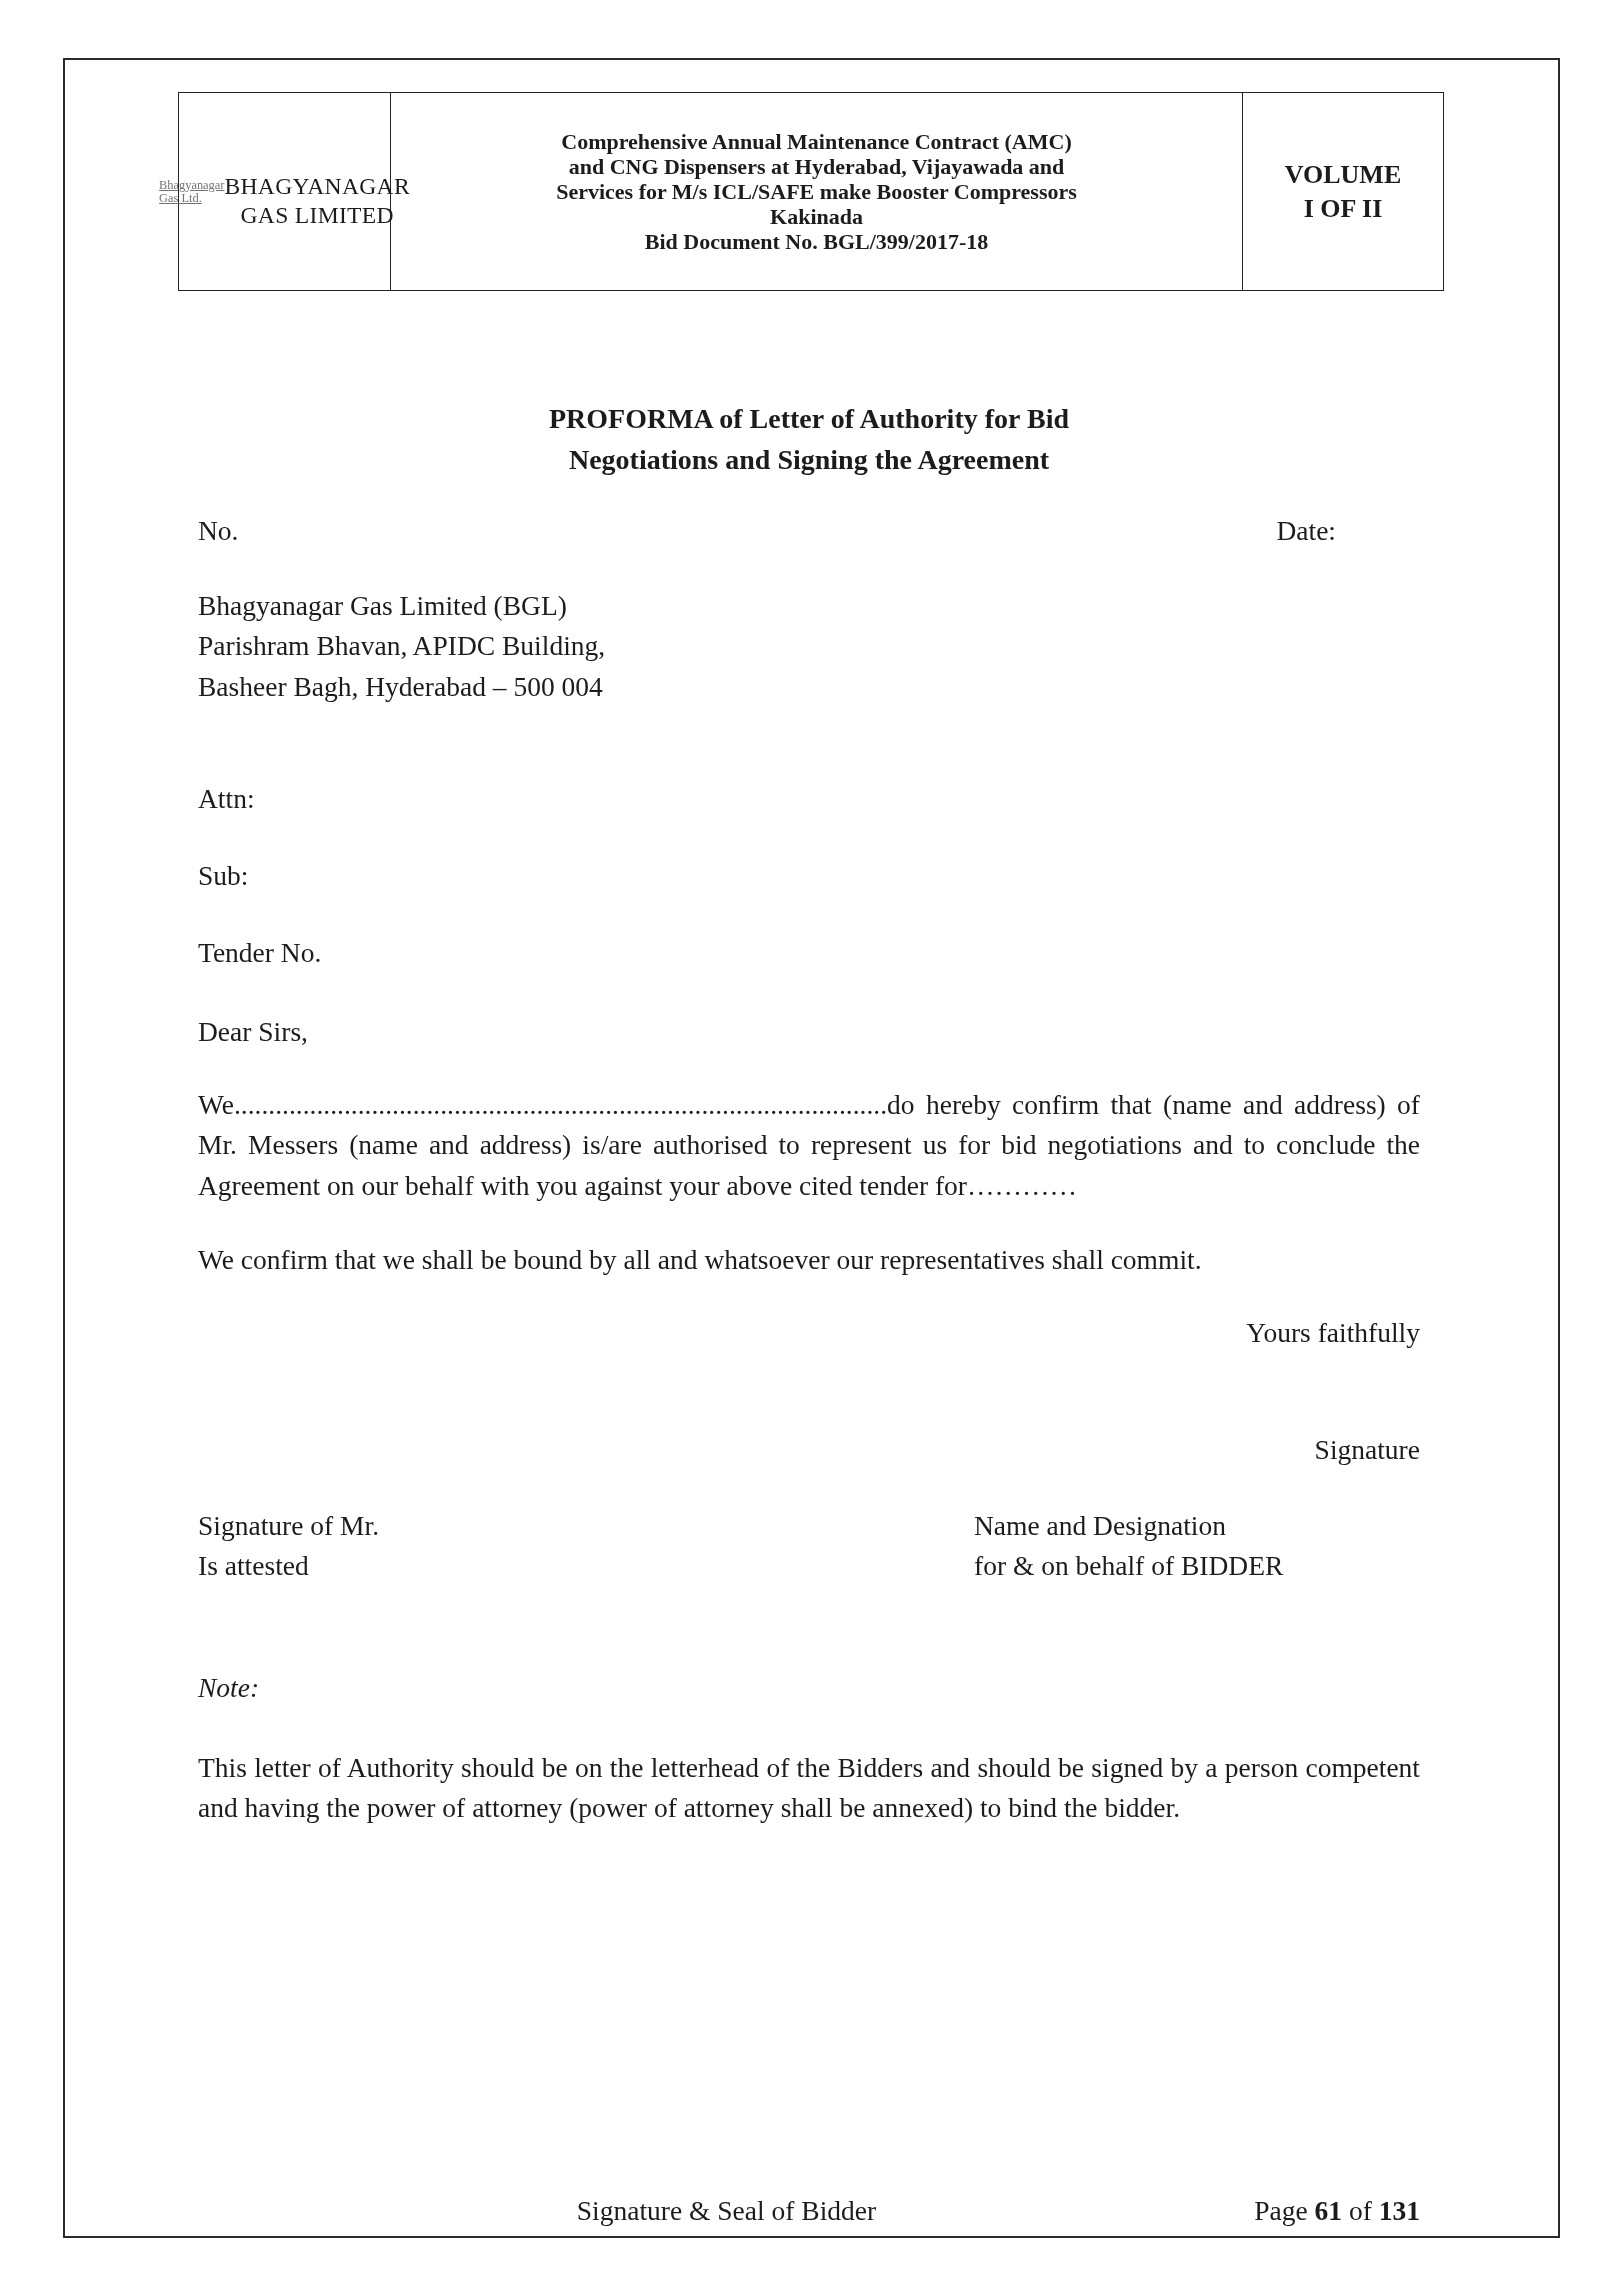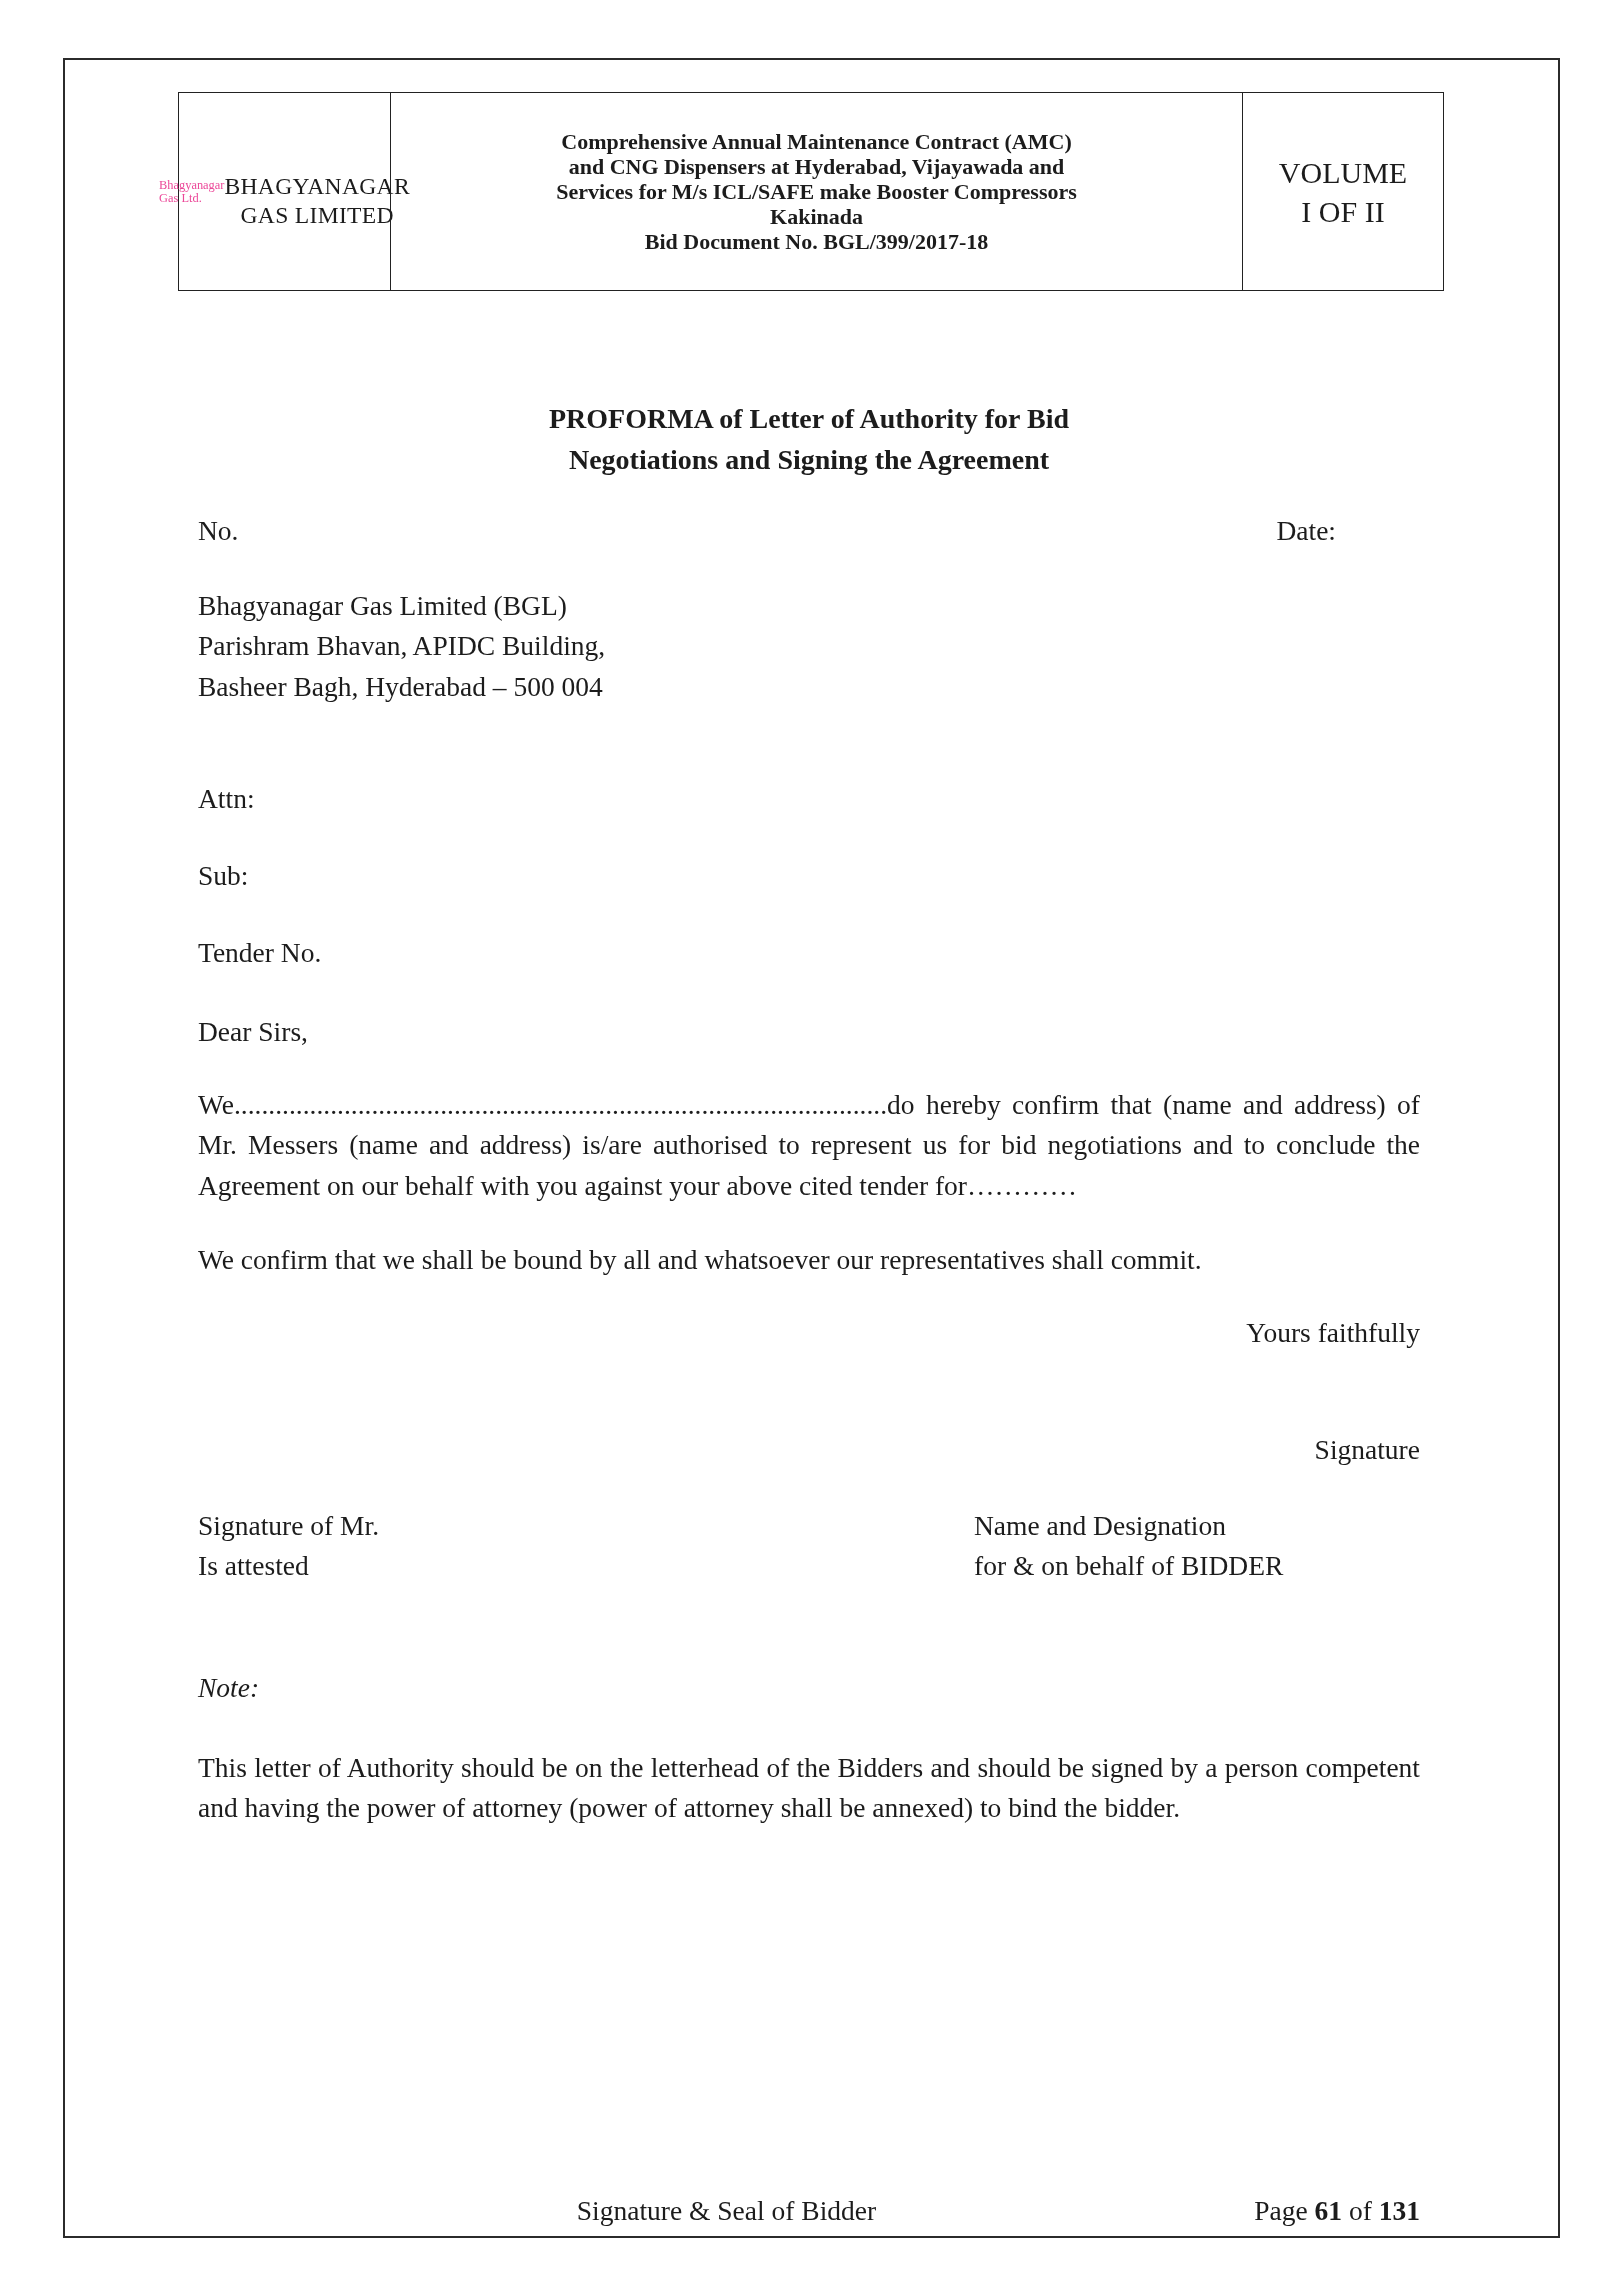"Bhagyanagar Gas Ltd." .logo-tagline { color: #ec4899 -> #737373; text-decoration: none -> underline }
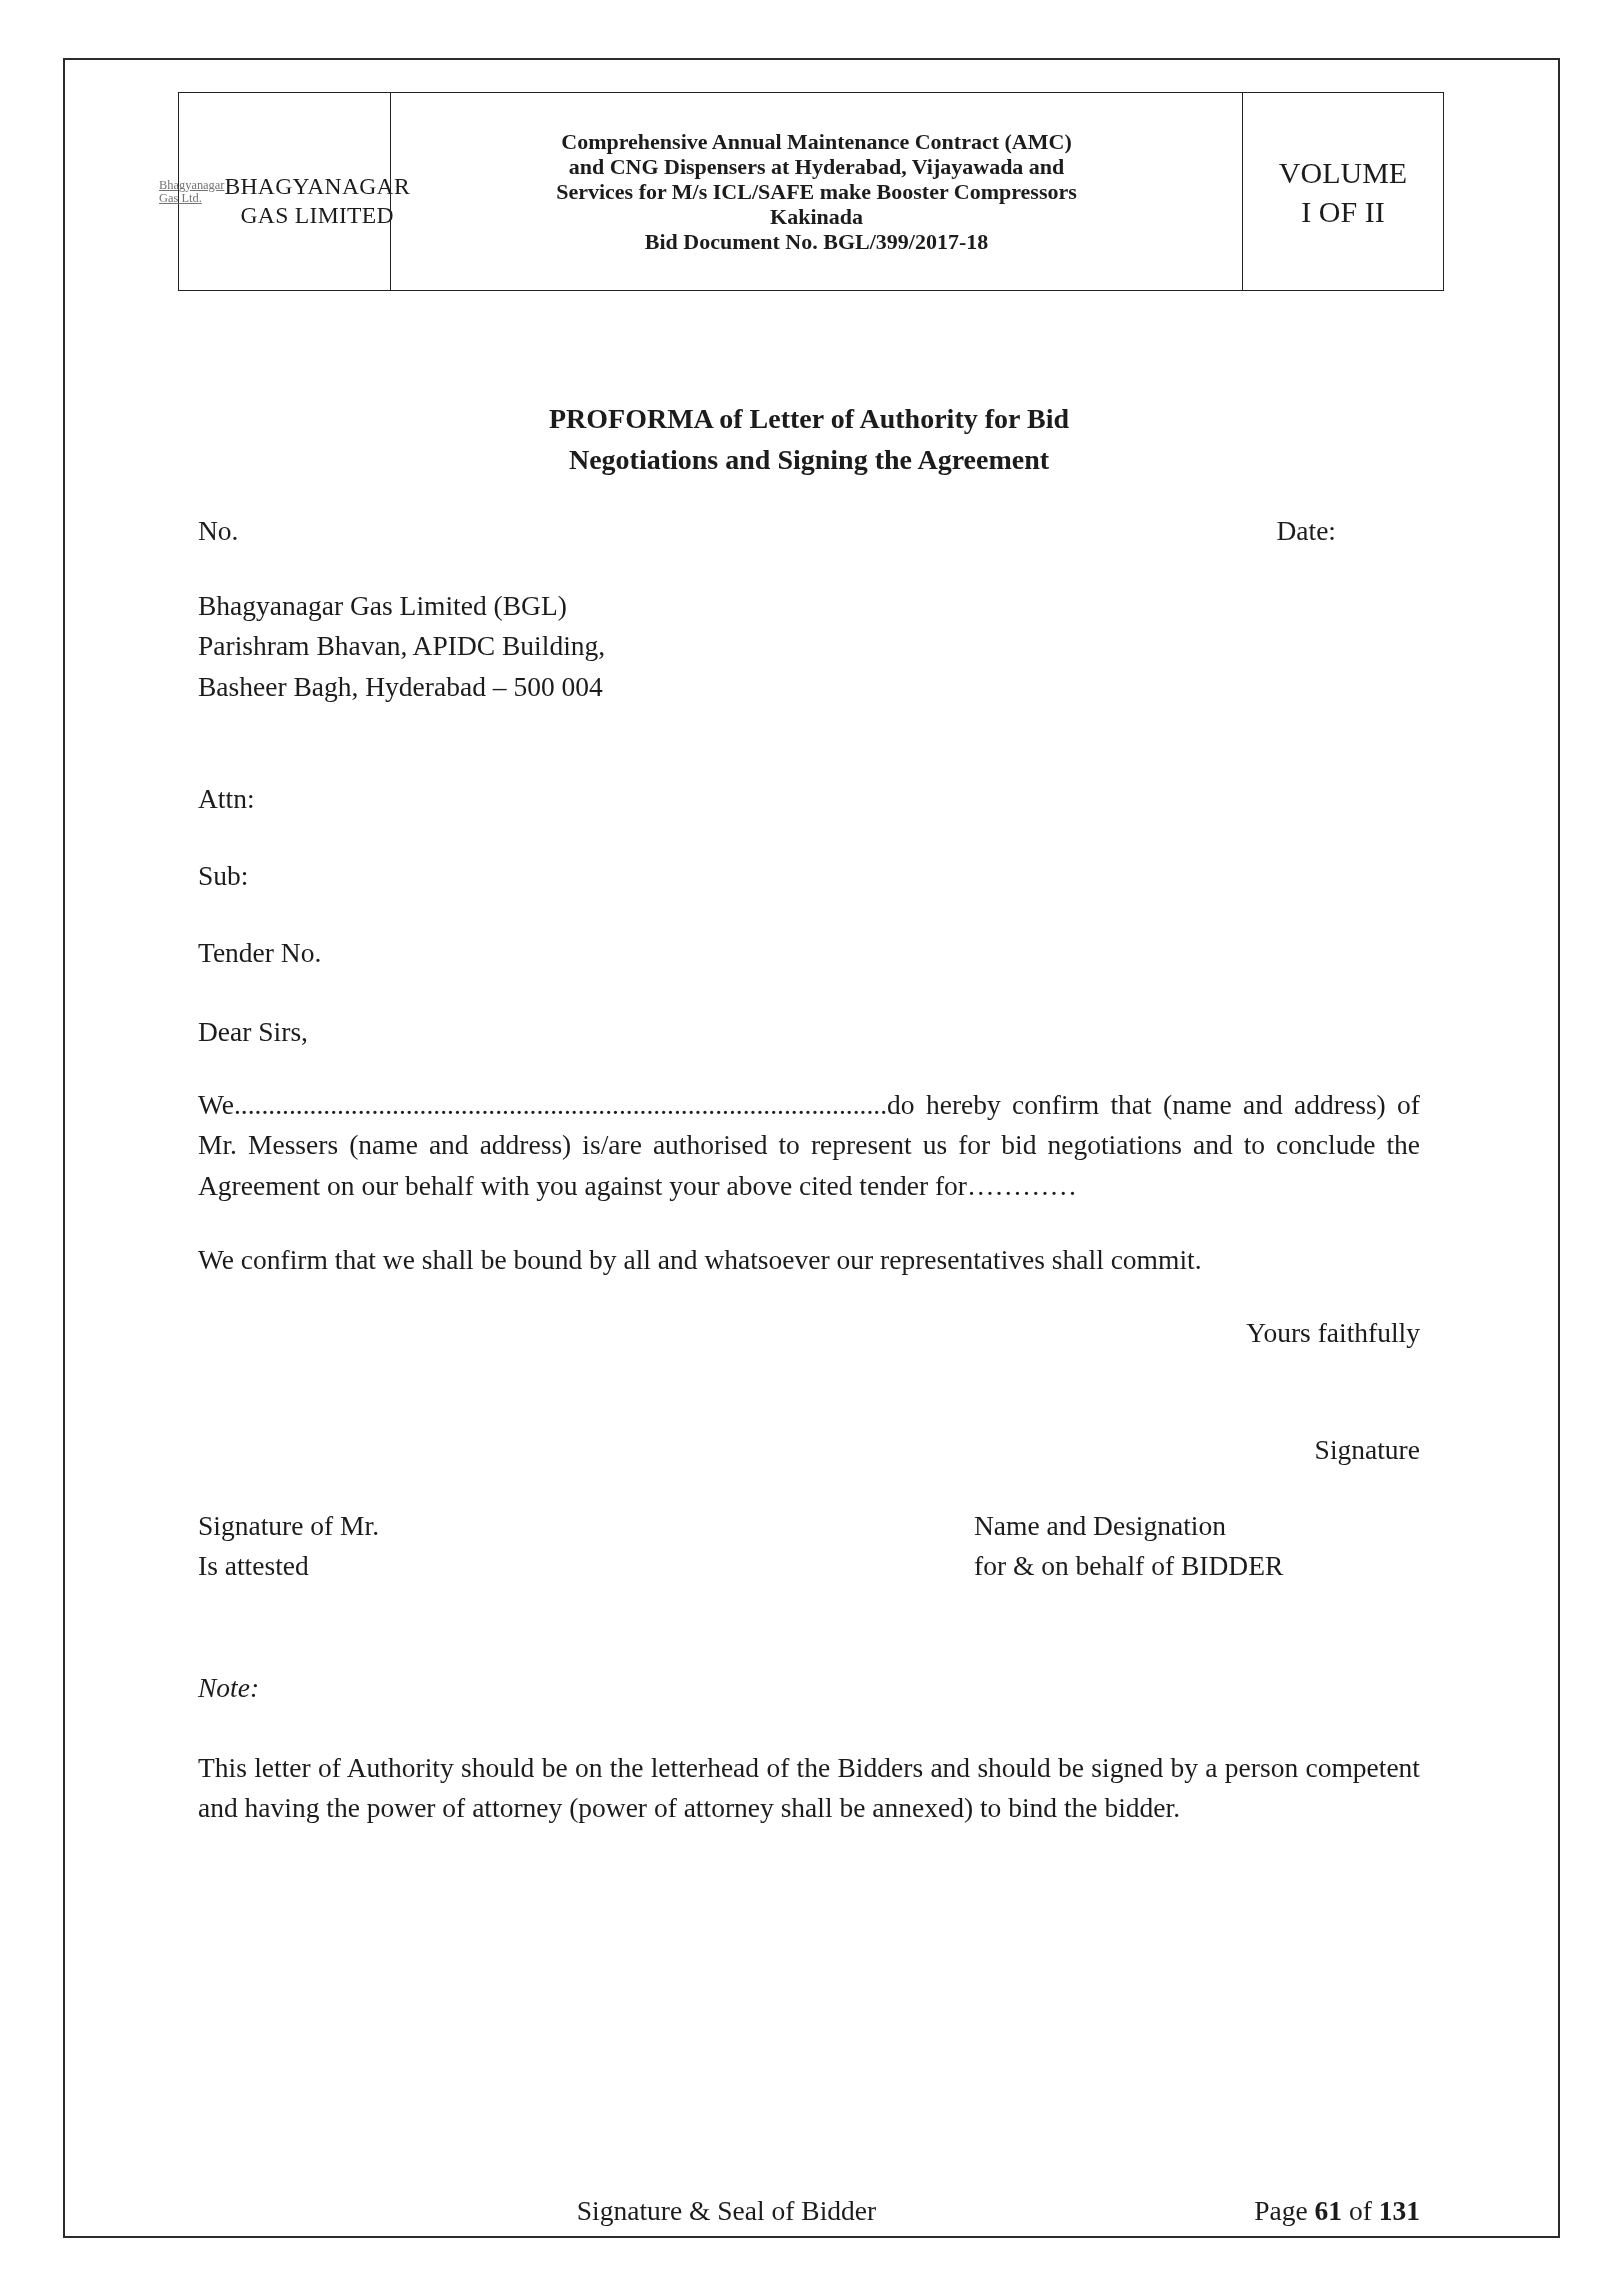"VOLUME" .volume-cell { font-size: 30px -> 26px; font-weight: none -> bold }
